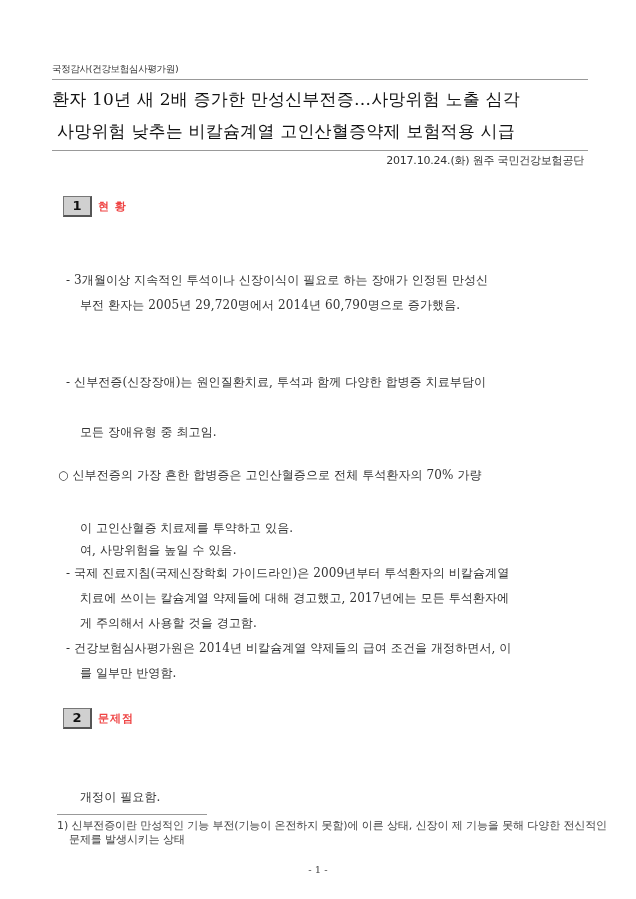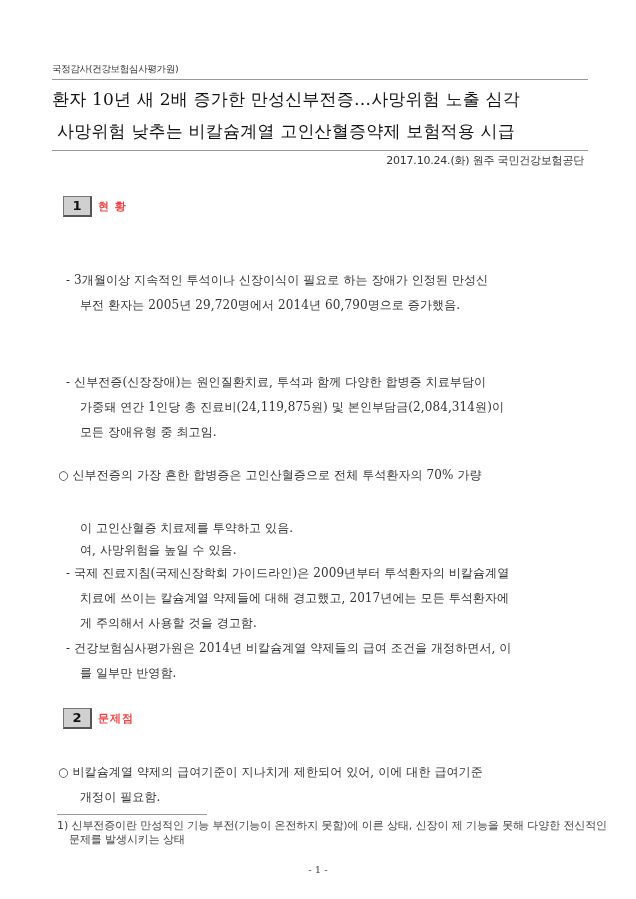"가중돼 연간 1인당 총 진료비(24,119,875원)" div.line { html: <div>가중돼 연간 1인당 총 진료비(24,119,875원) 및 본인부담금(2,084,314원)이</div> -> none }
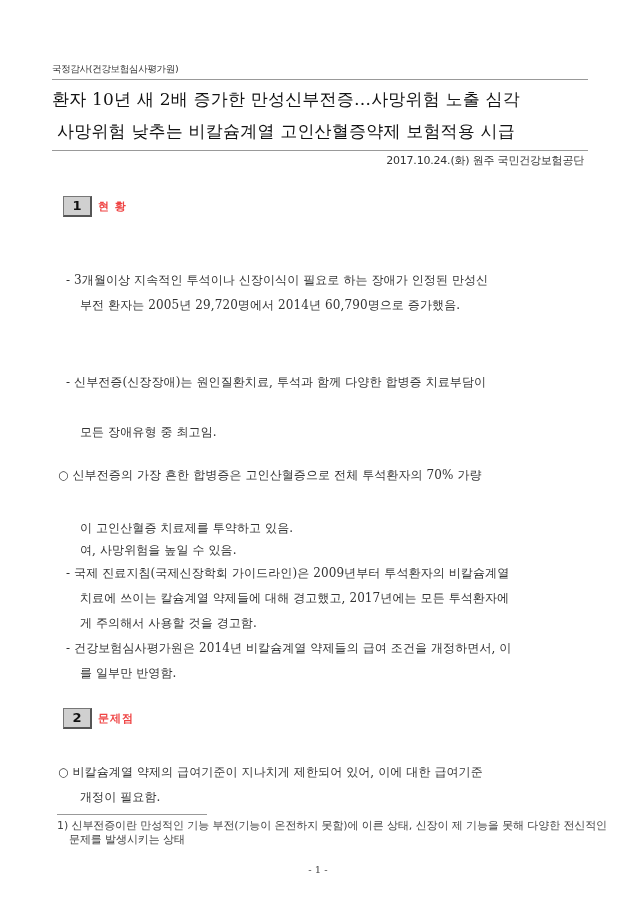"○ 비칼슘계열 약제의 급여기준이 지나치게" div.line { html: <div>○ 비칼슘계열 약제의 급여기준이 지나치게 제한되어 있어, 이에 대한 급여기준</div> -> none }
